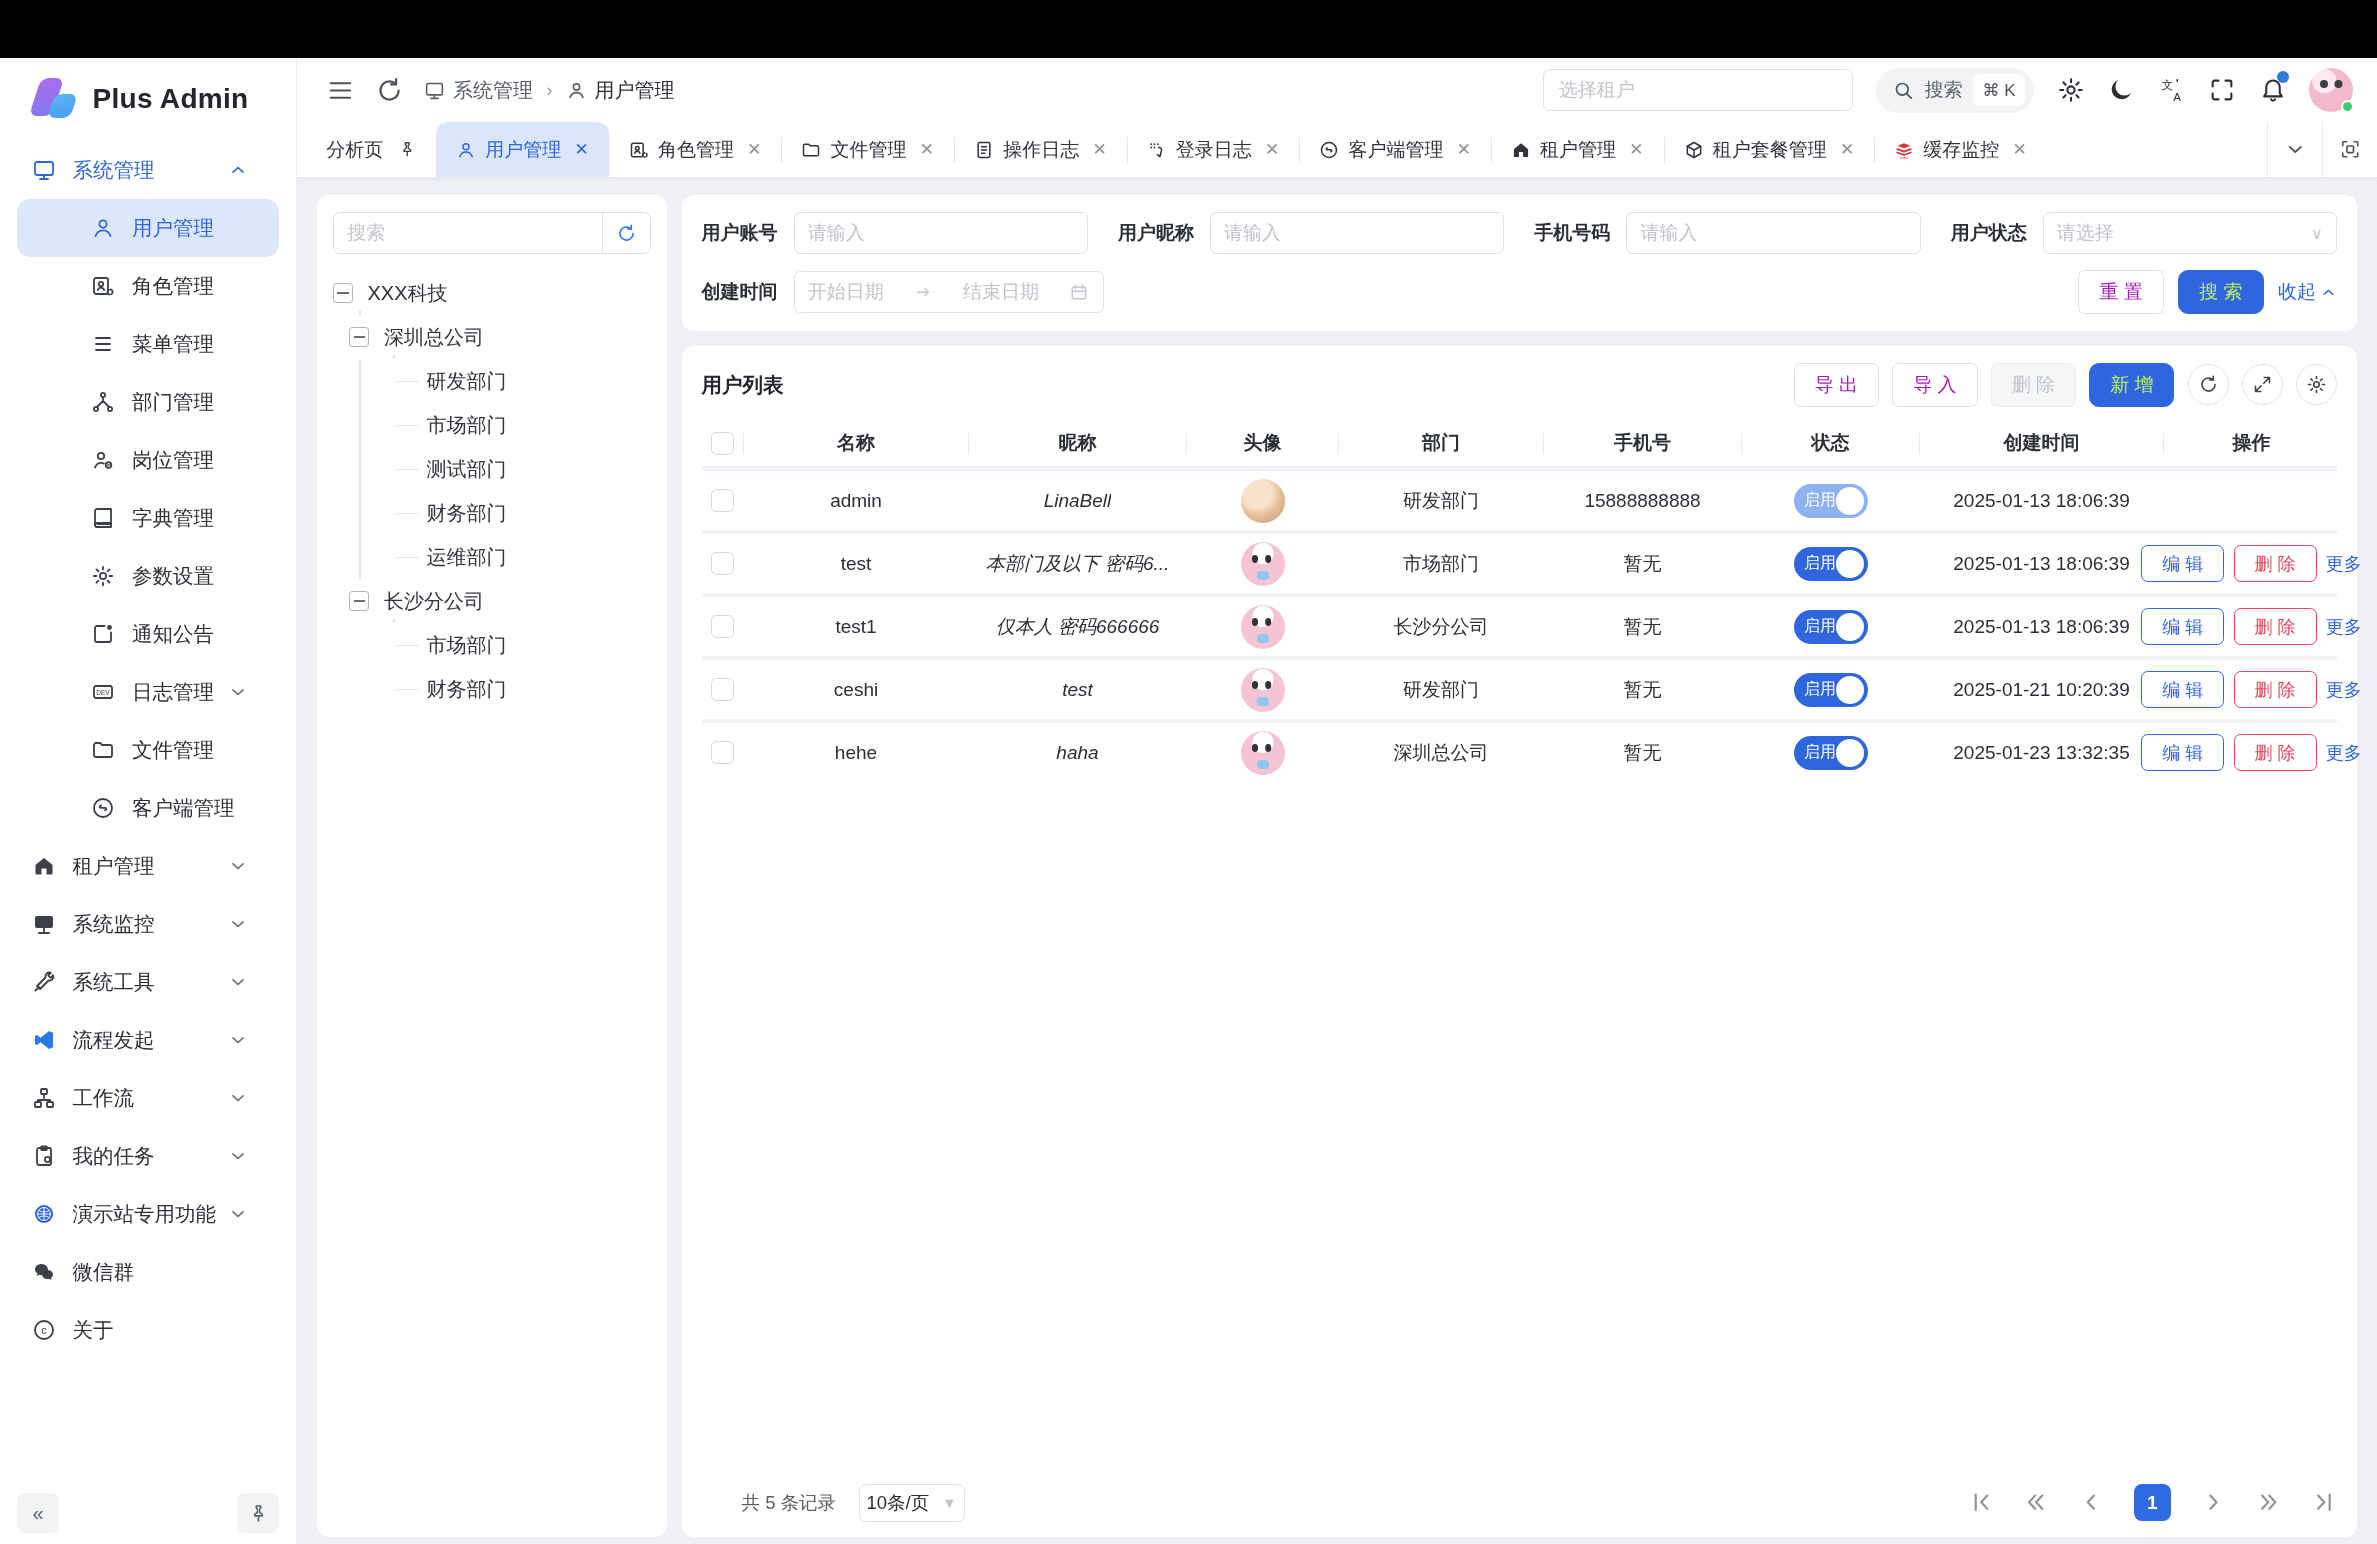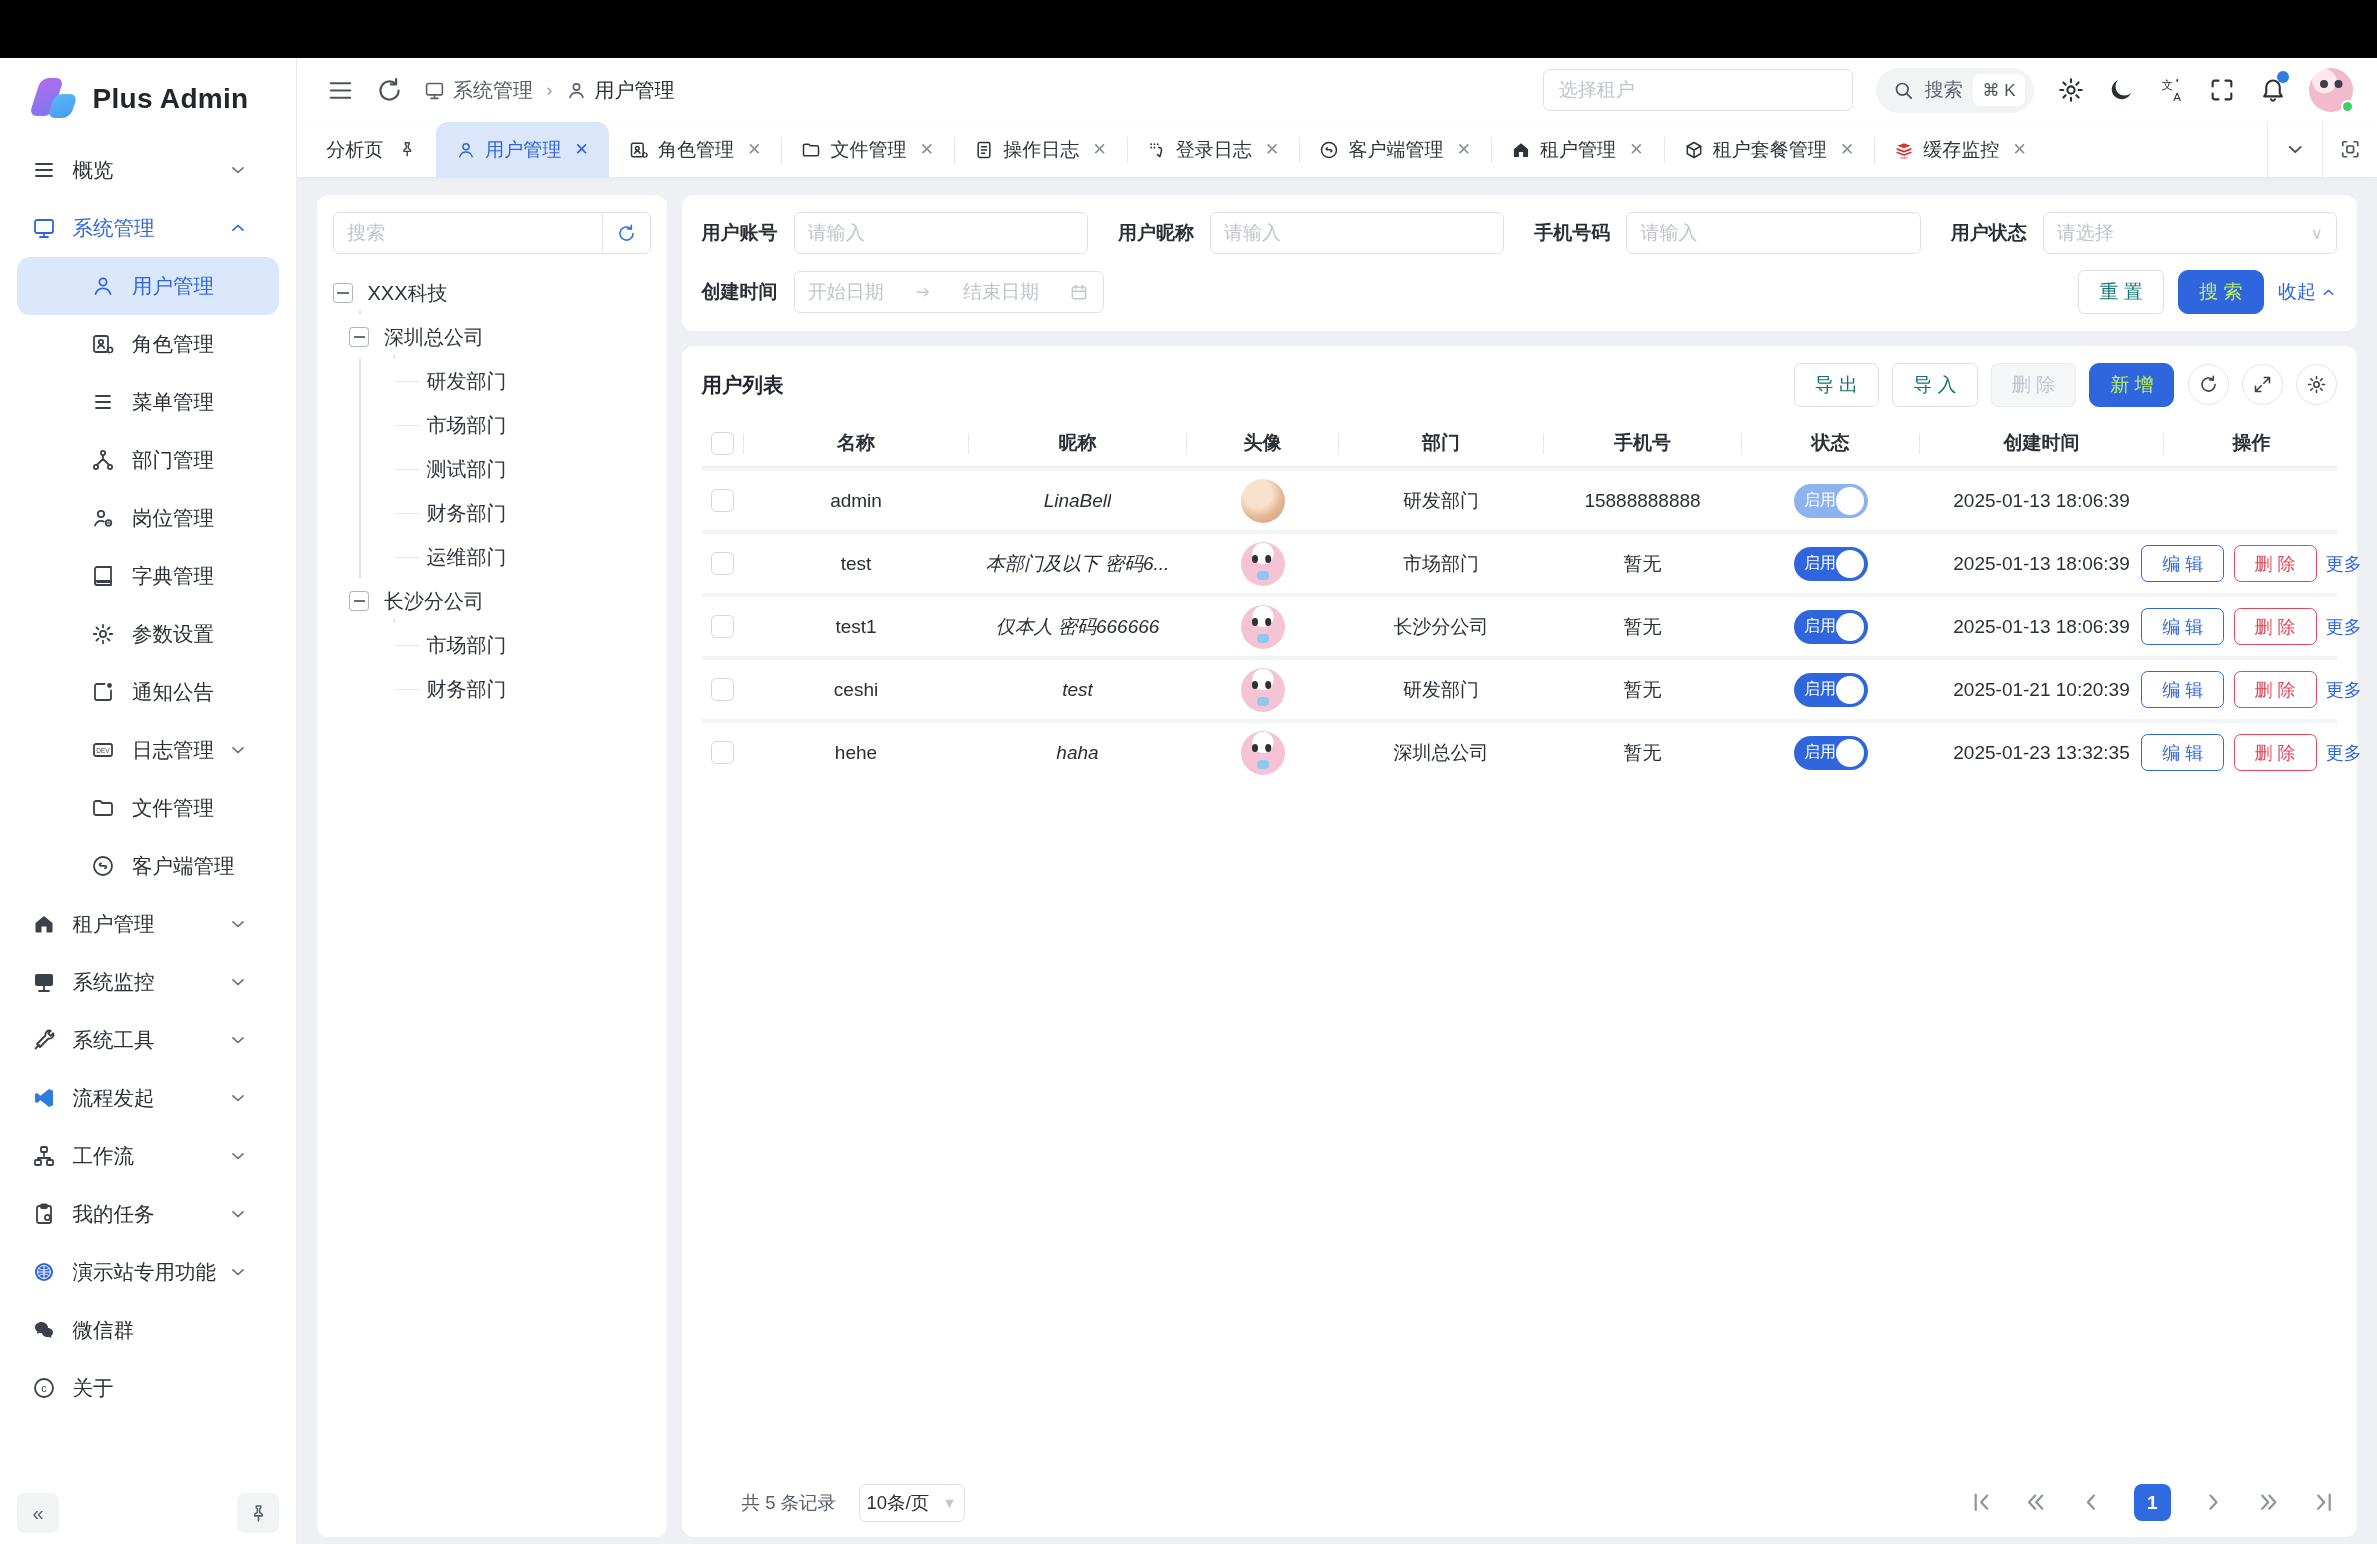"概览" div.side-item { html: <div> <span> <svg> <path></path> </svg> </span> <span>概览</span> <span> <svg> <path></path> </svg> </span> </div> -> none }
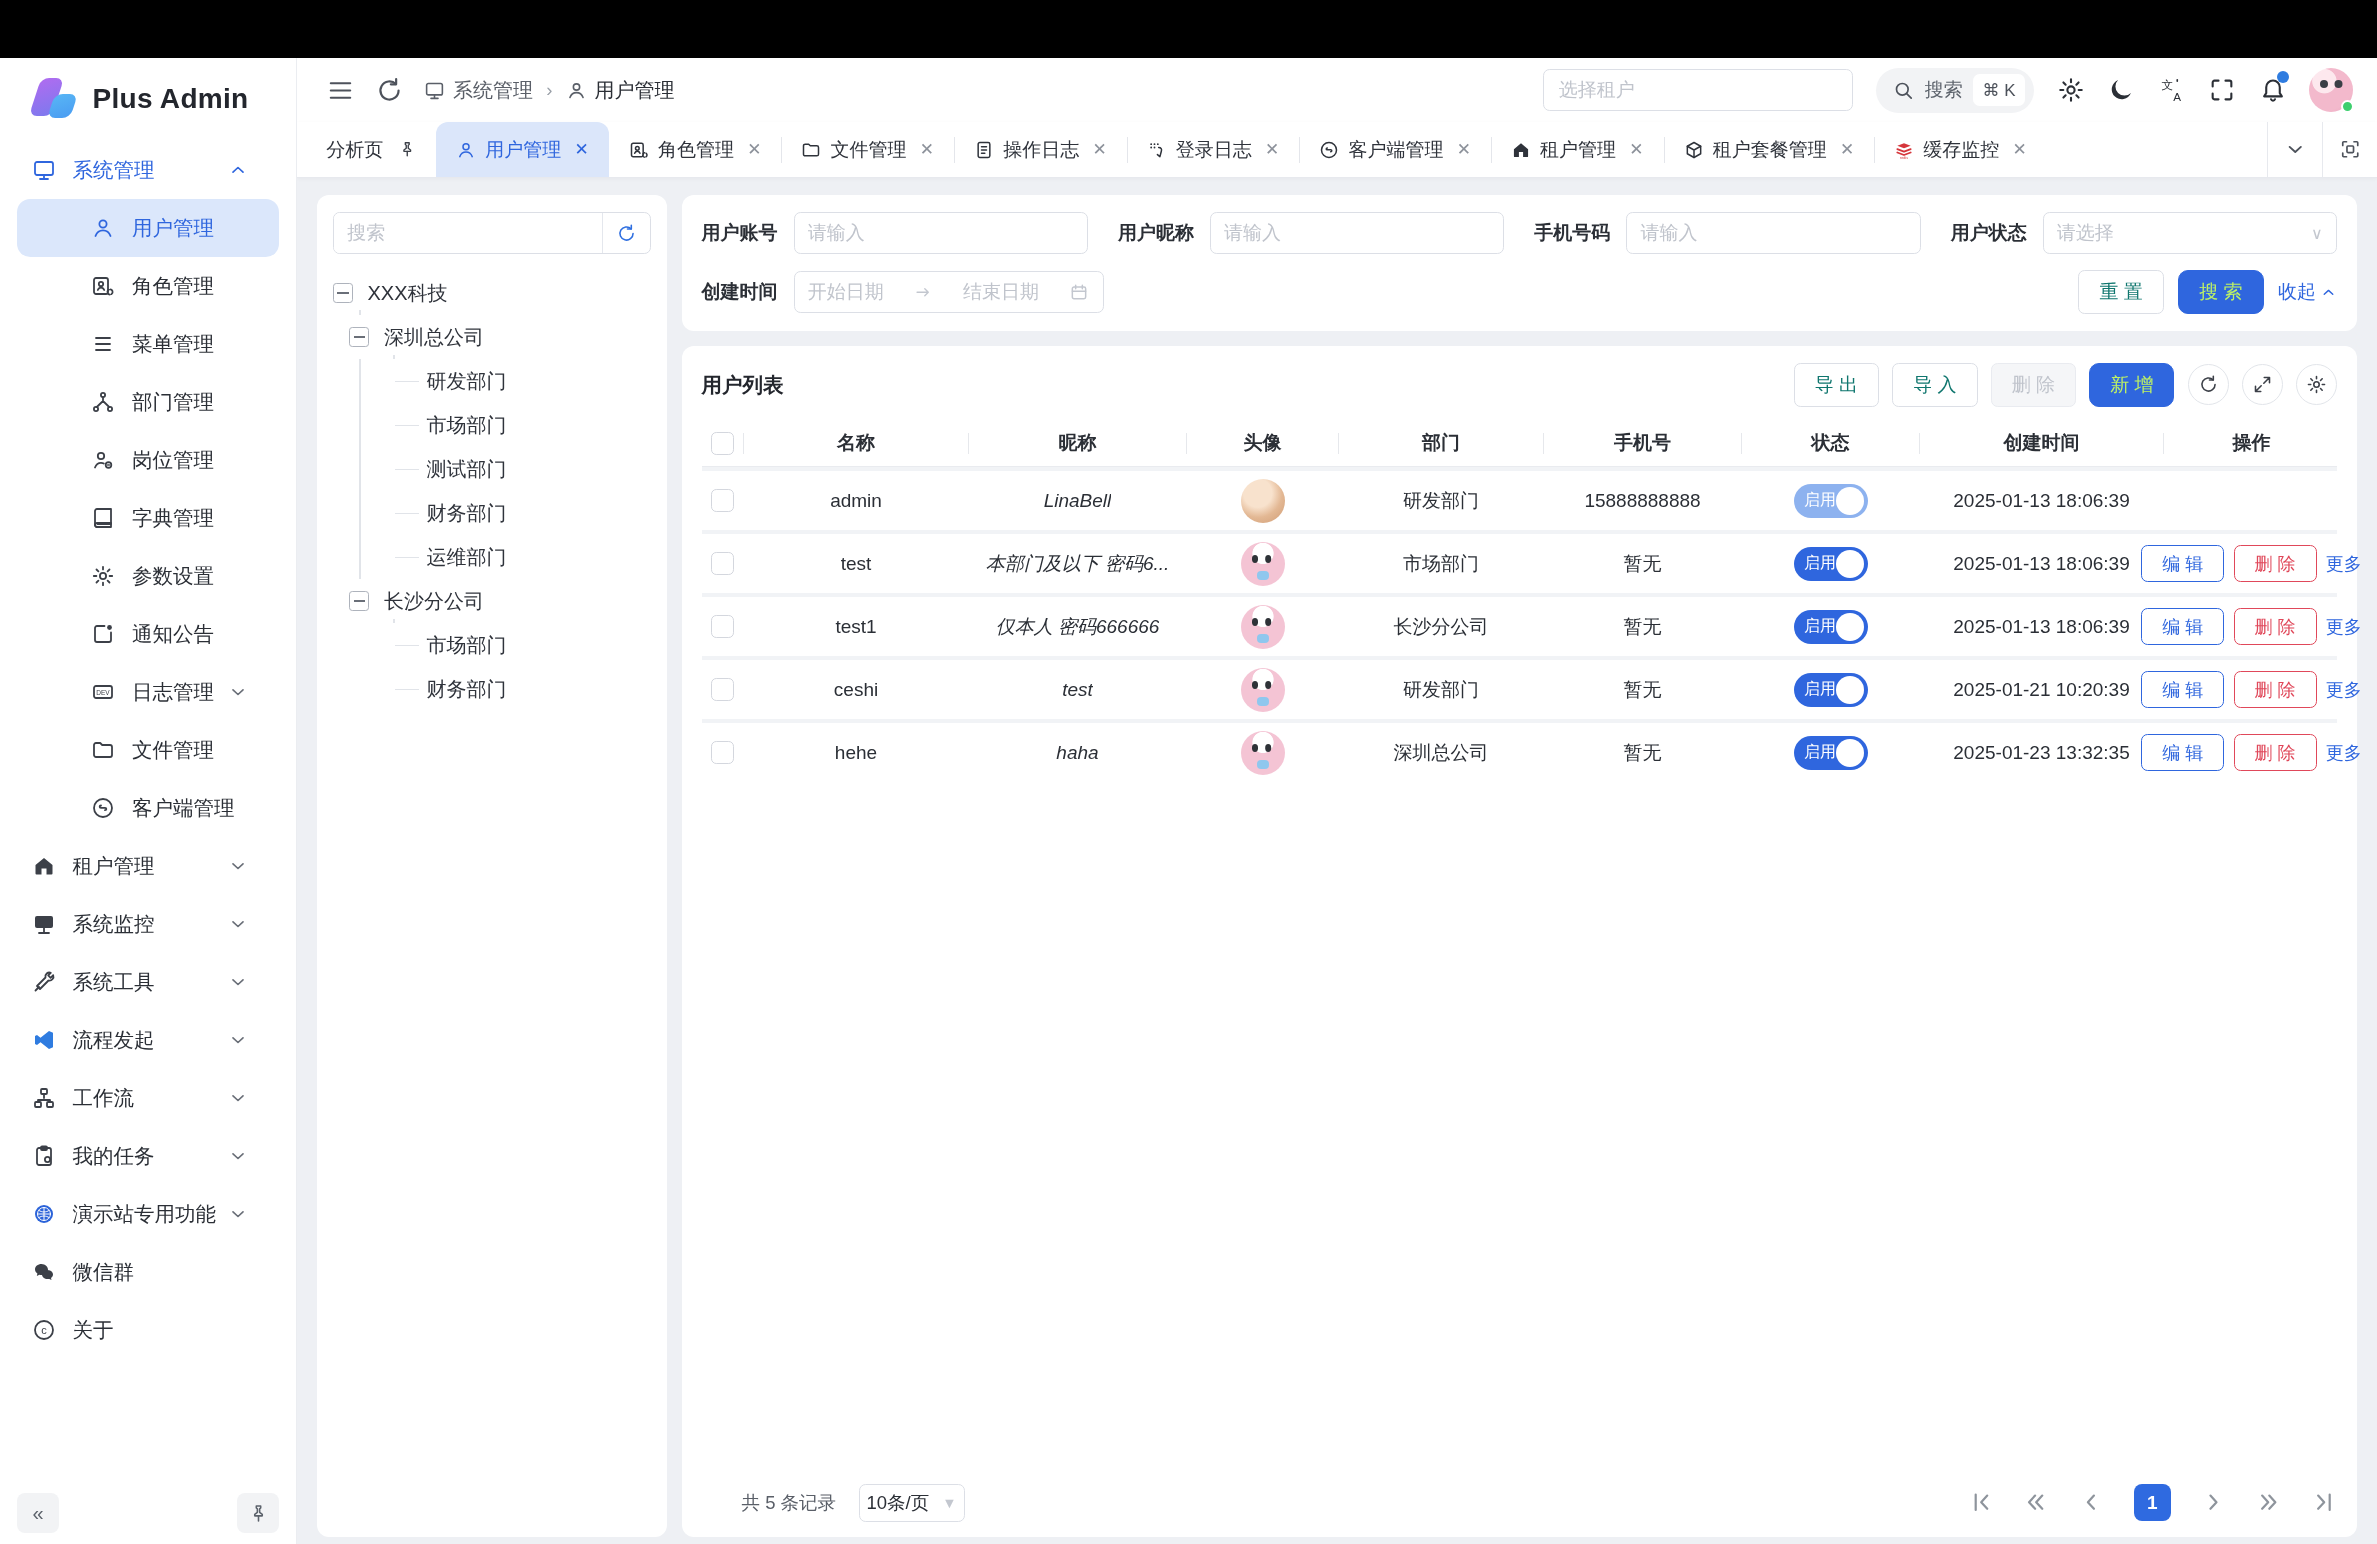"重 置" .btn { color: #0f766e -> #a21caf }
